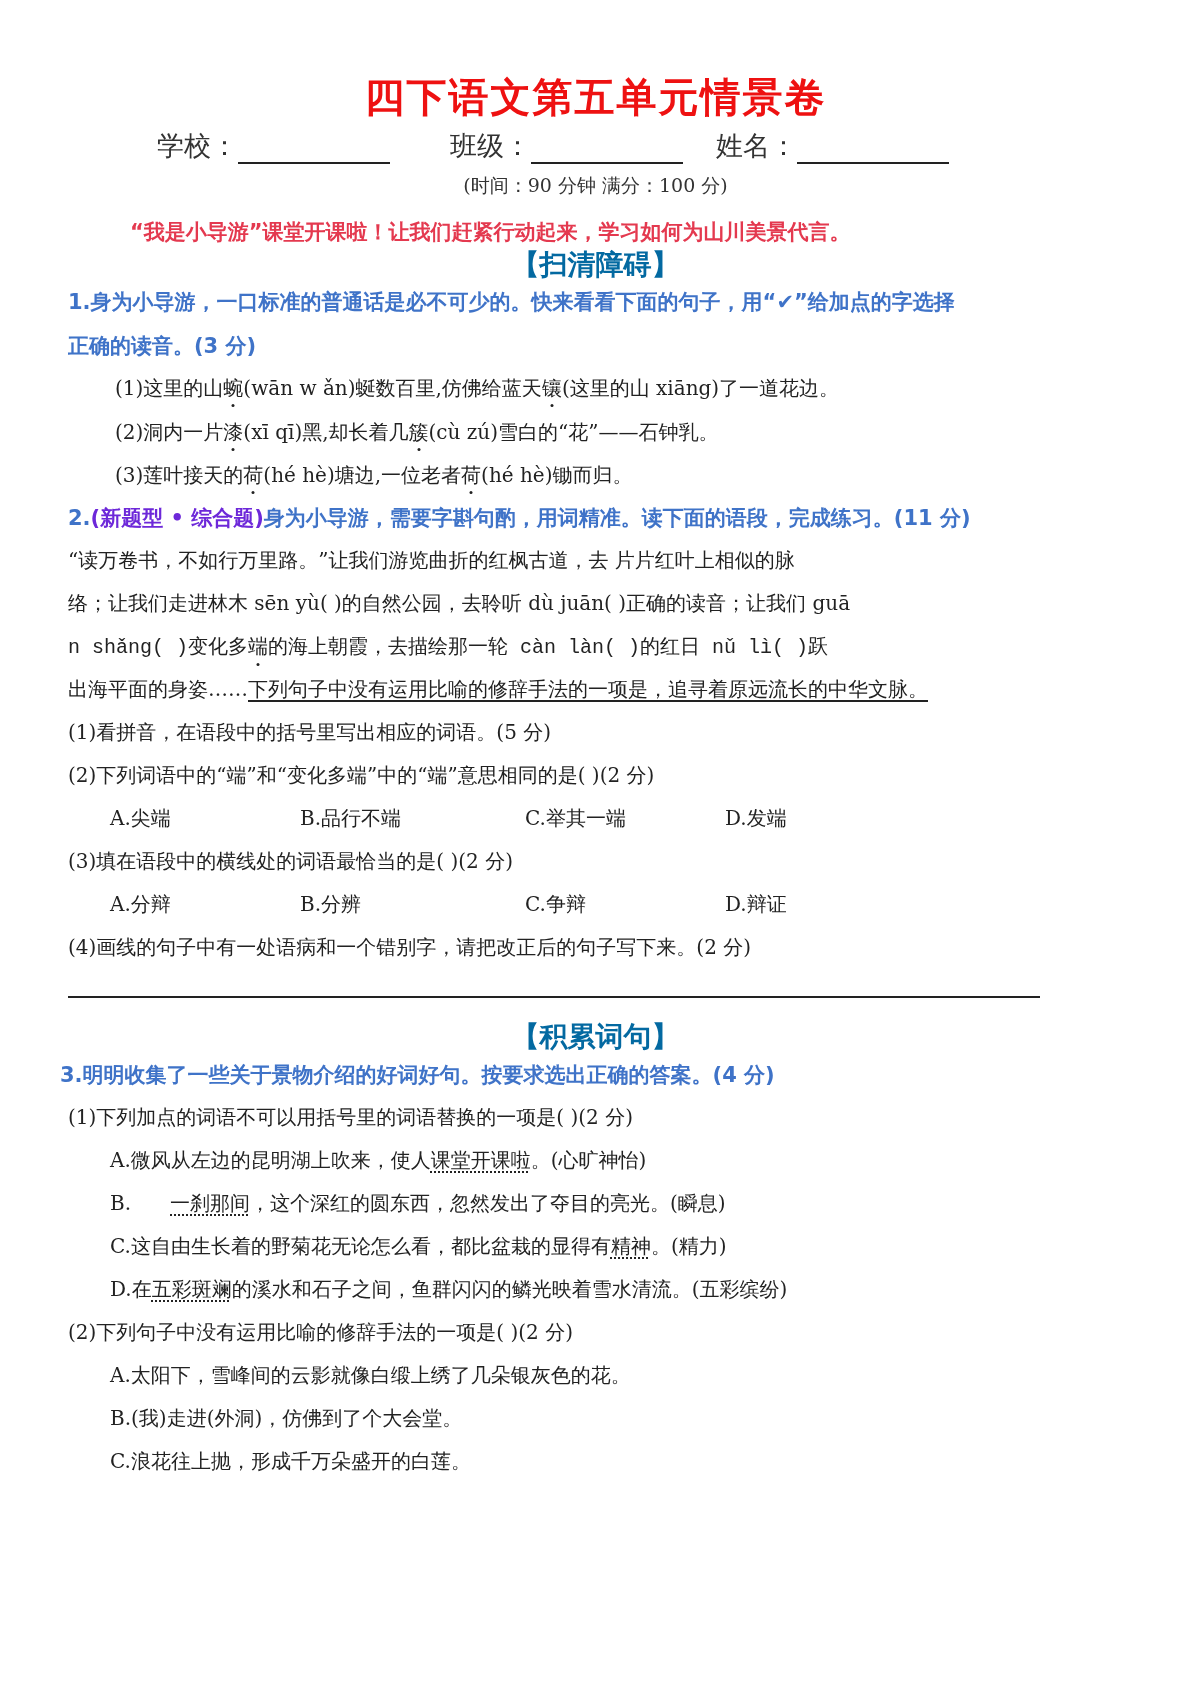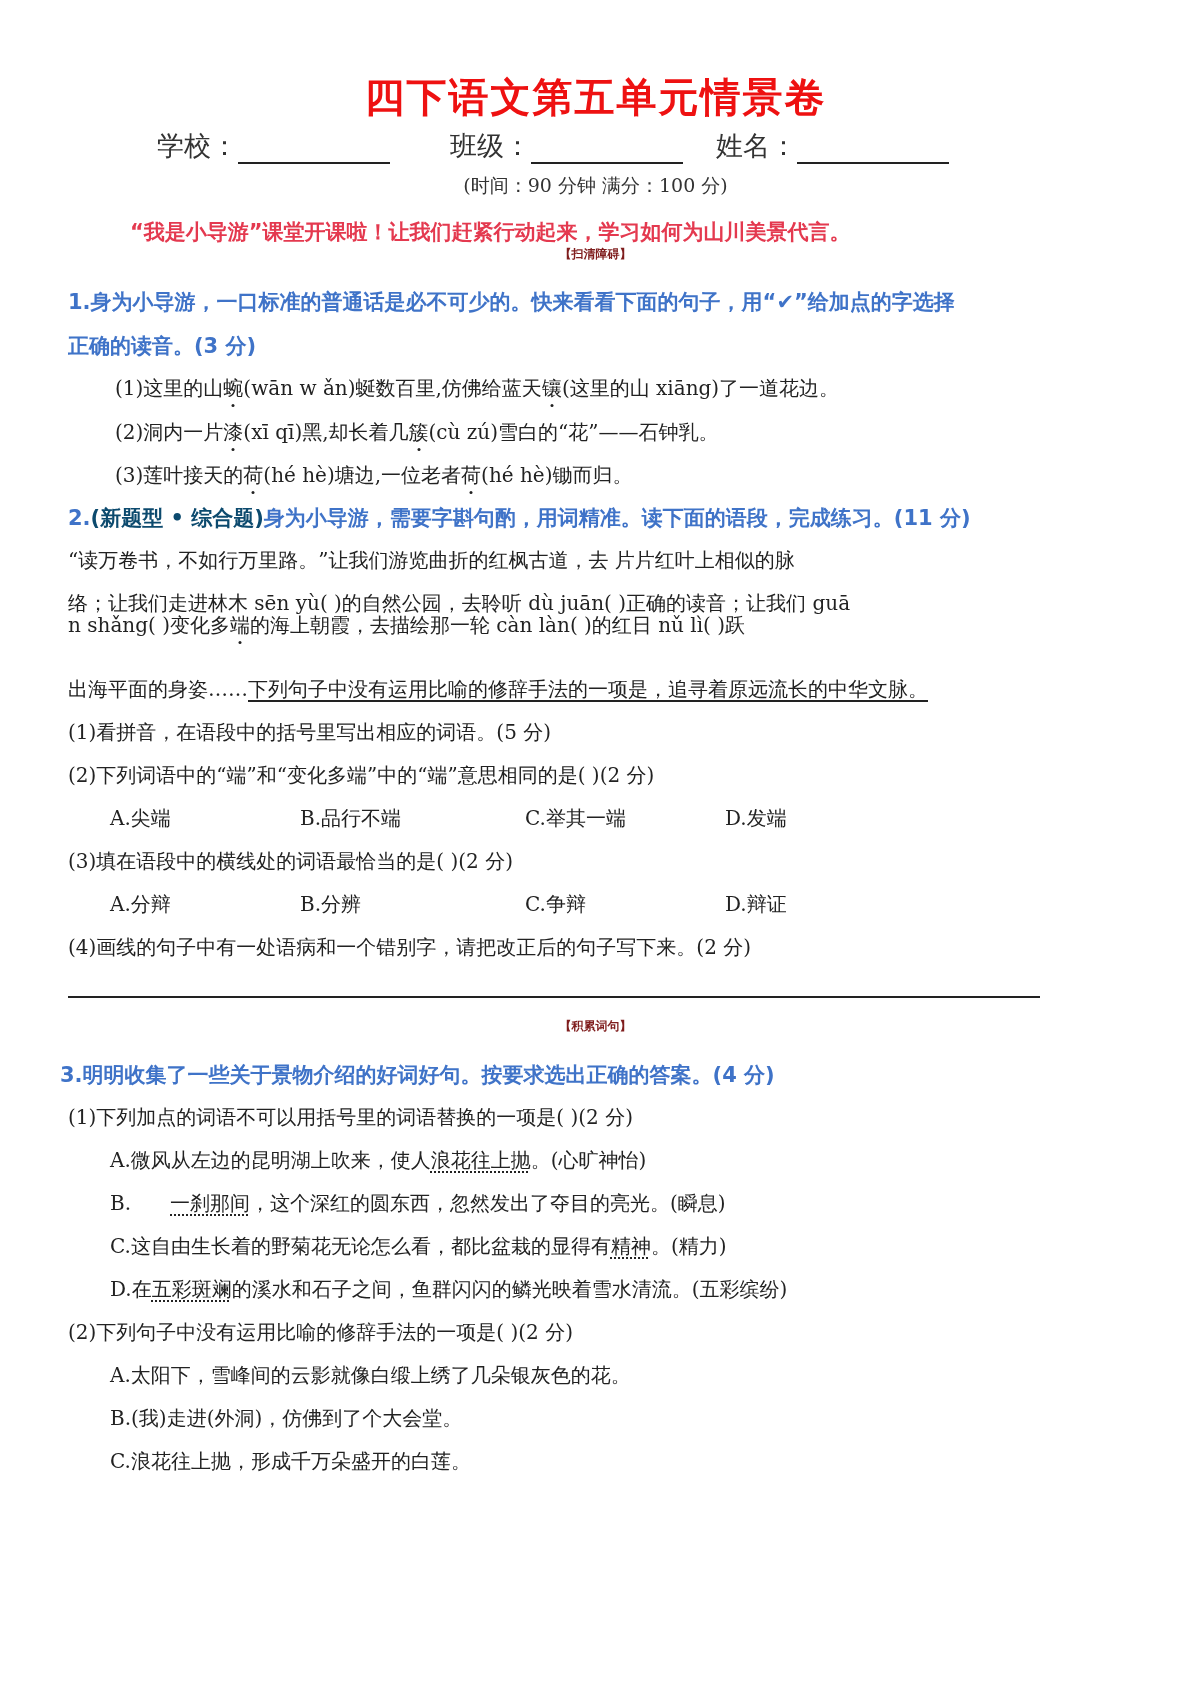"【扫清障碍】" .section-head { color: #7f1d1d -> #0369a1; font-size: 12px -> 28px }
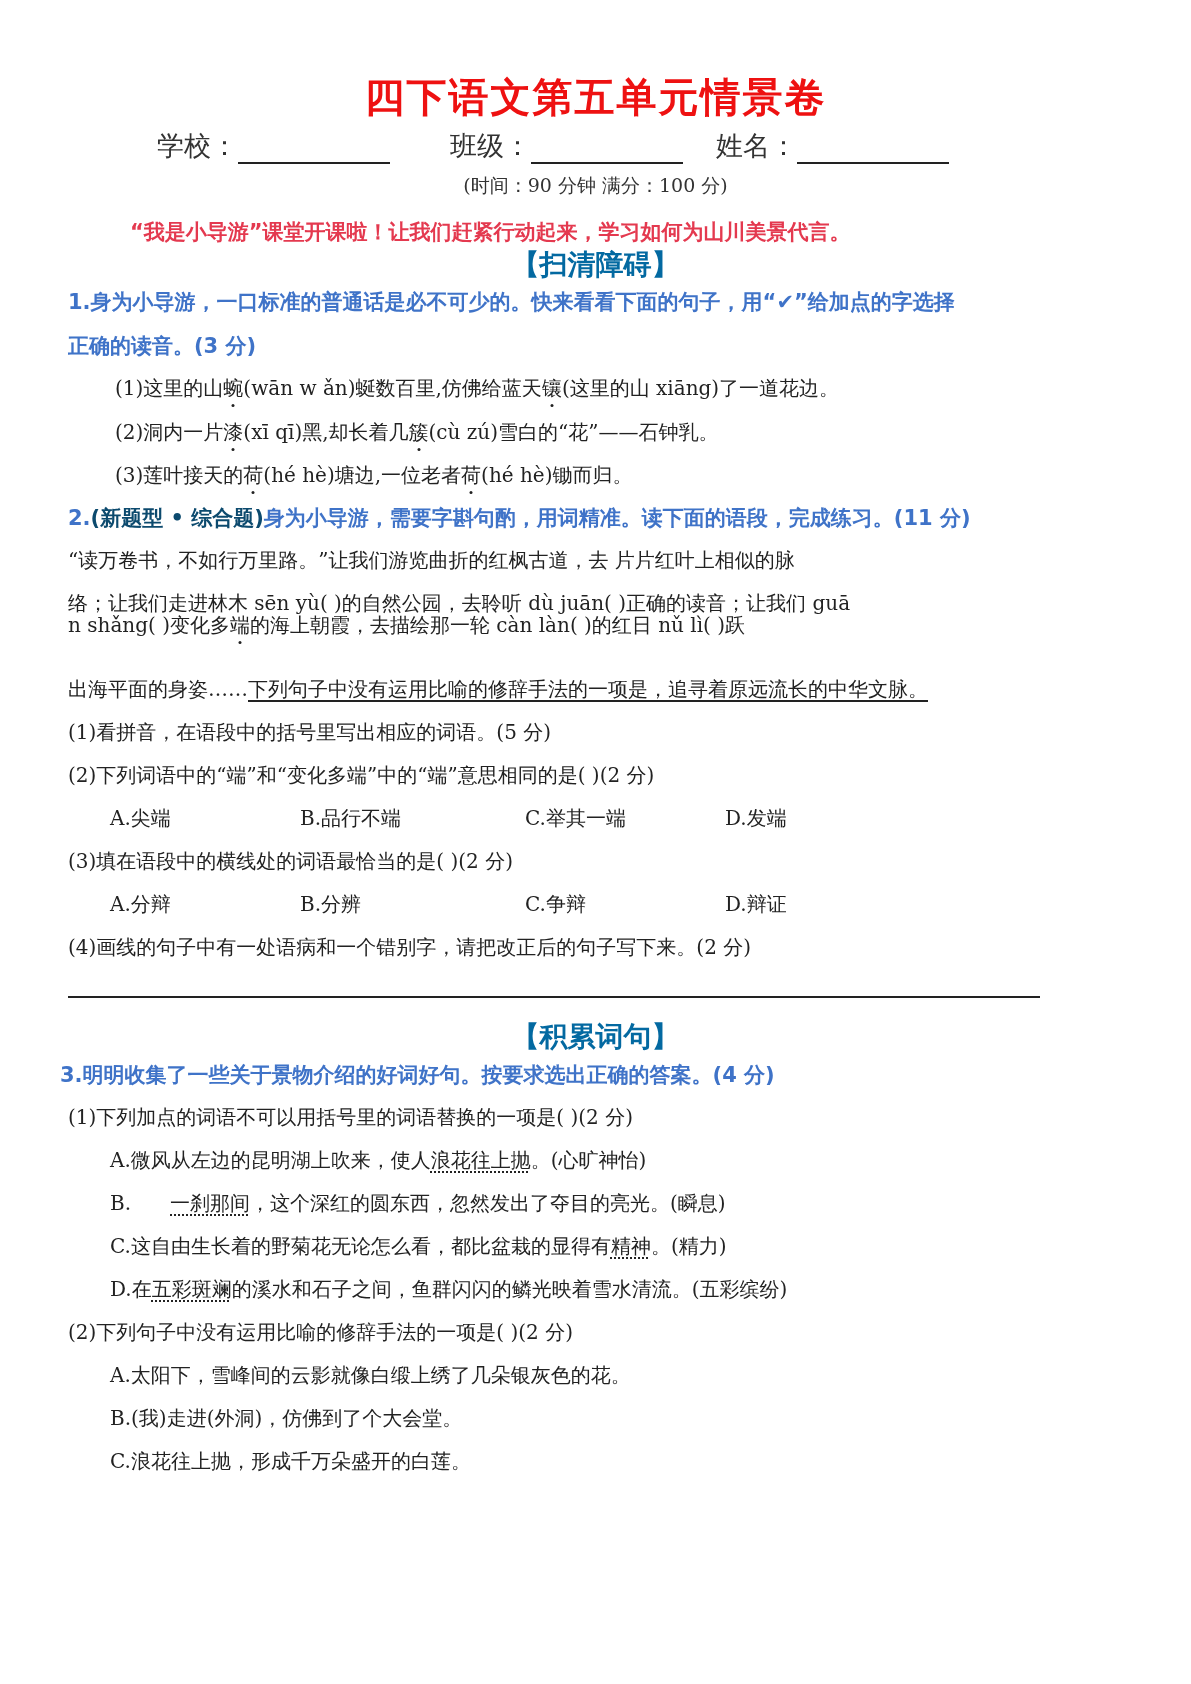"(新题型 • 综合题)" .q-orange { color: #0c4a6e -> #6d28d9 }
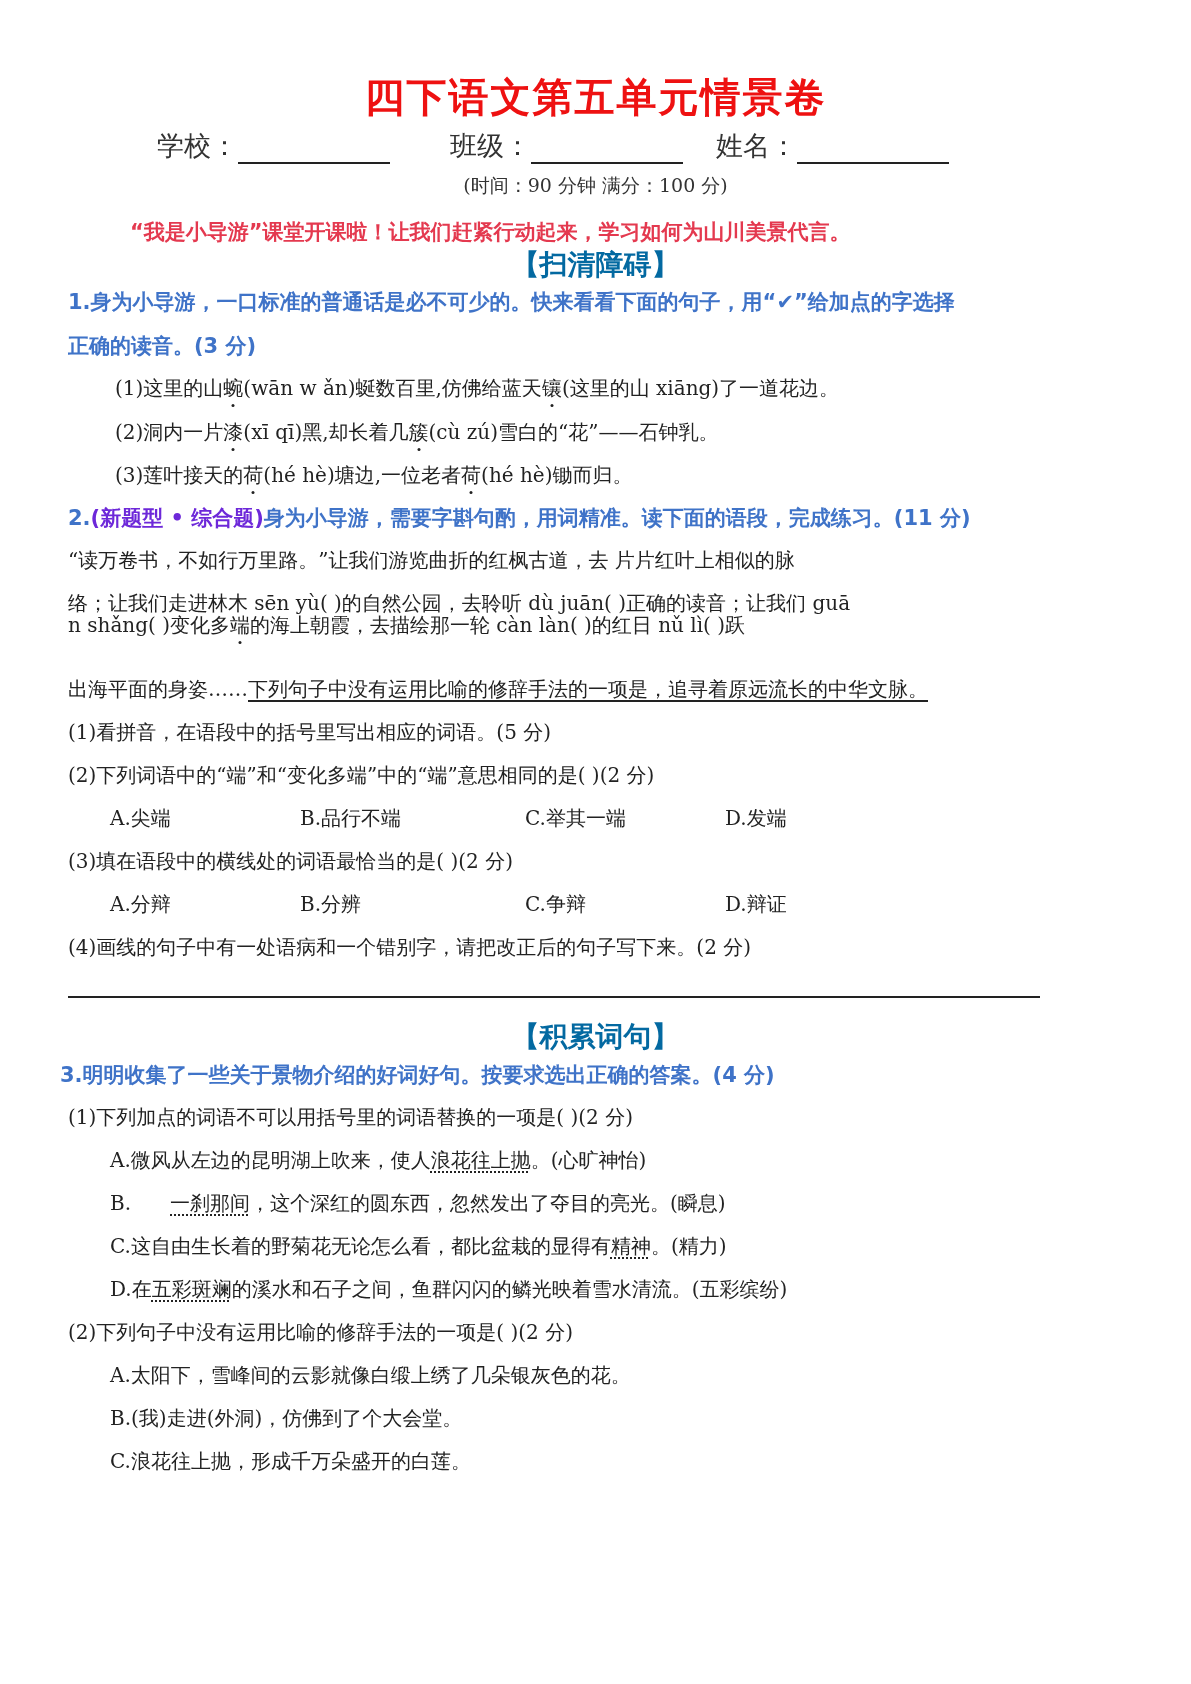"n shǎng( )变化多端的海上朝霞，去描绘那一轮 càn làn(" div.abs { font-family: none -> Liberation Mono, monospace; top: 612px -> 633px }
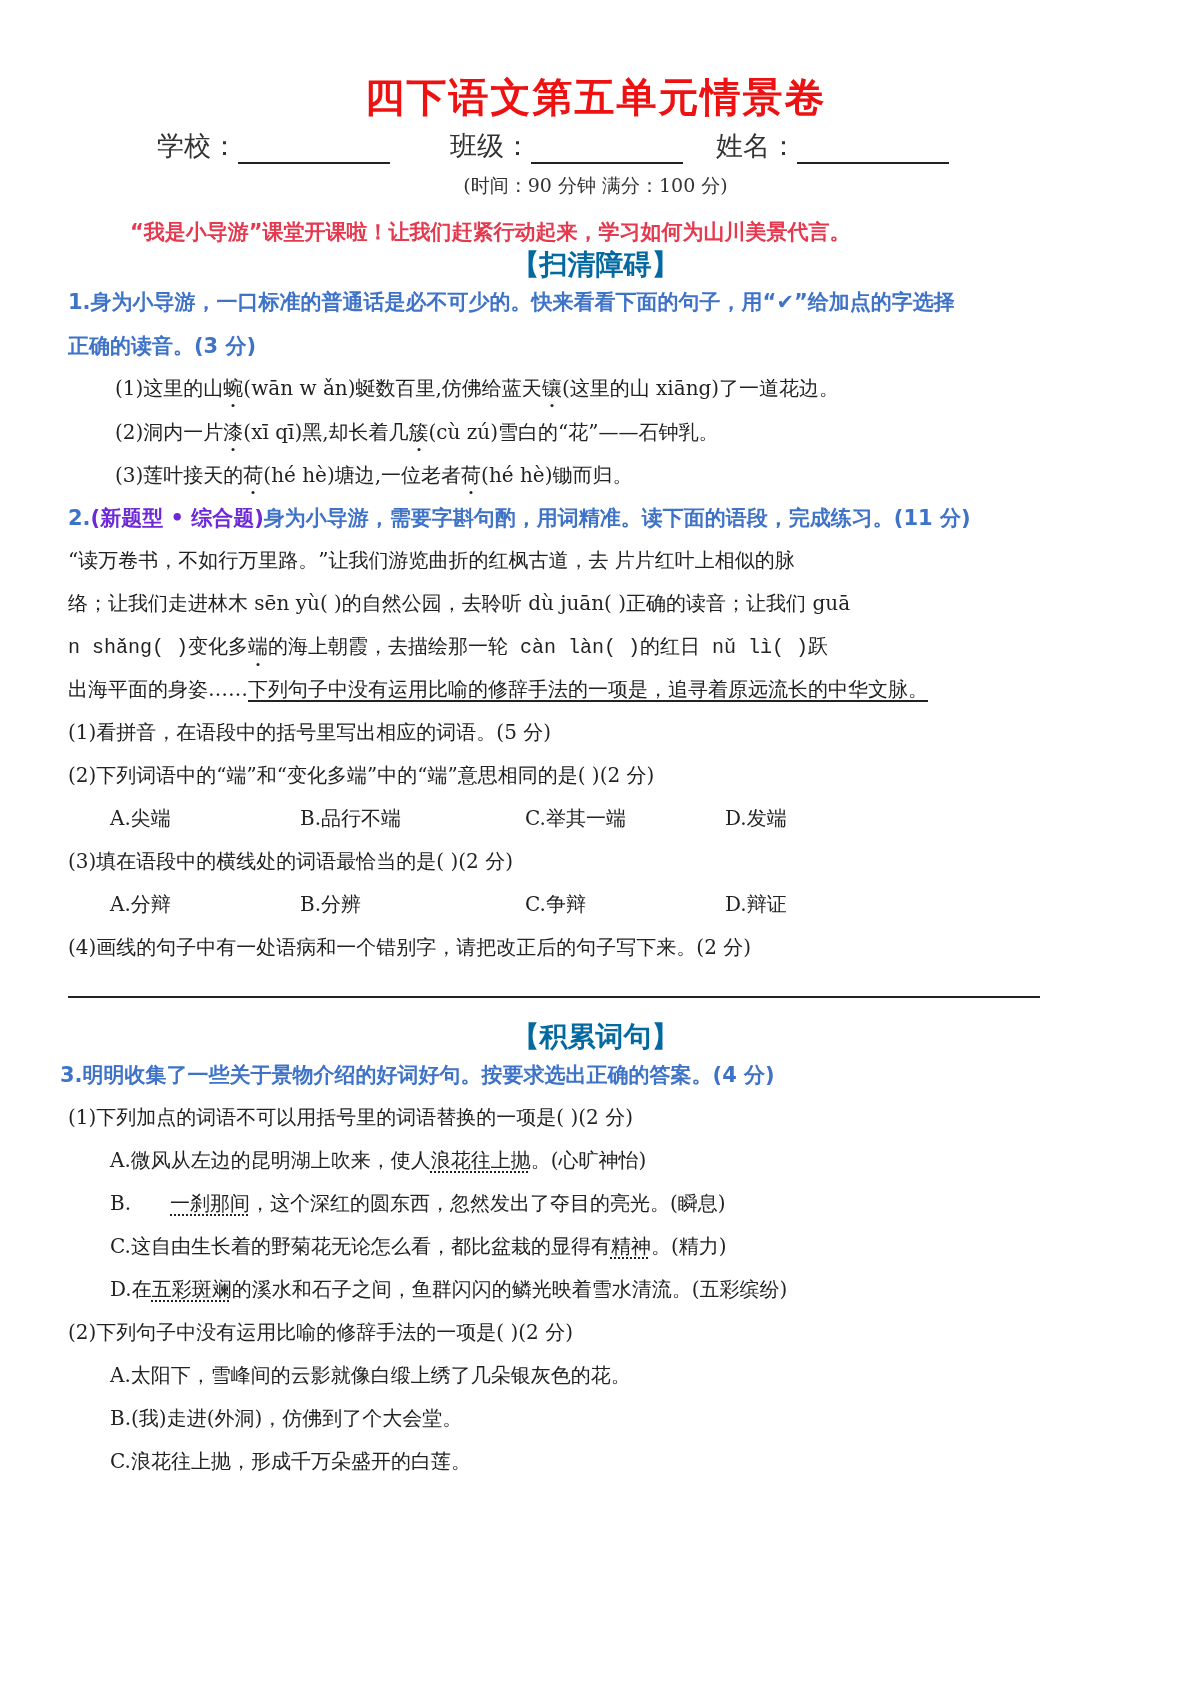"浪花往上抛" span.underline { text: 浪花往上抛 -> 课堂开课啦 }
